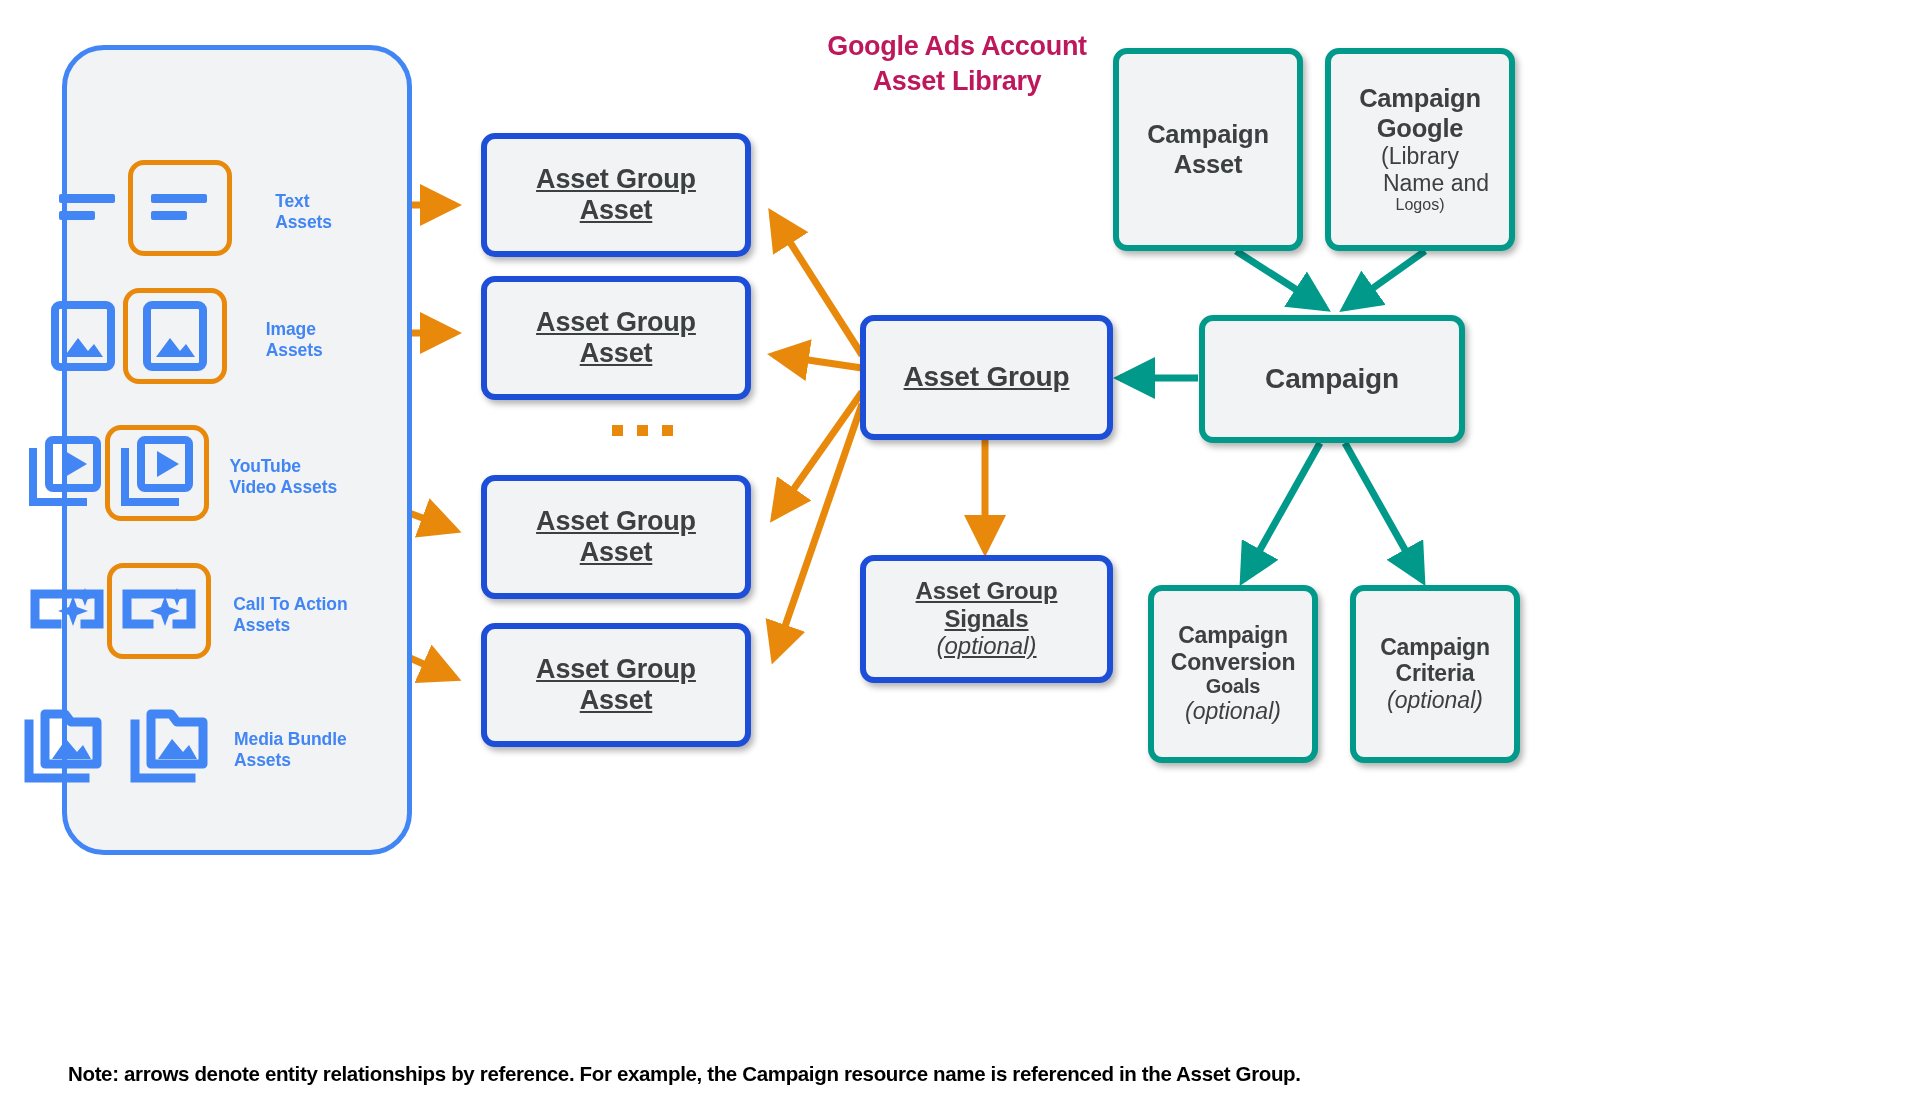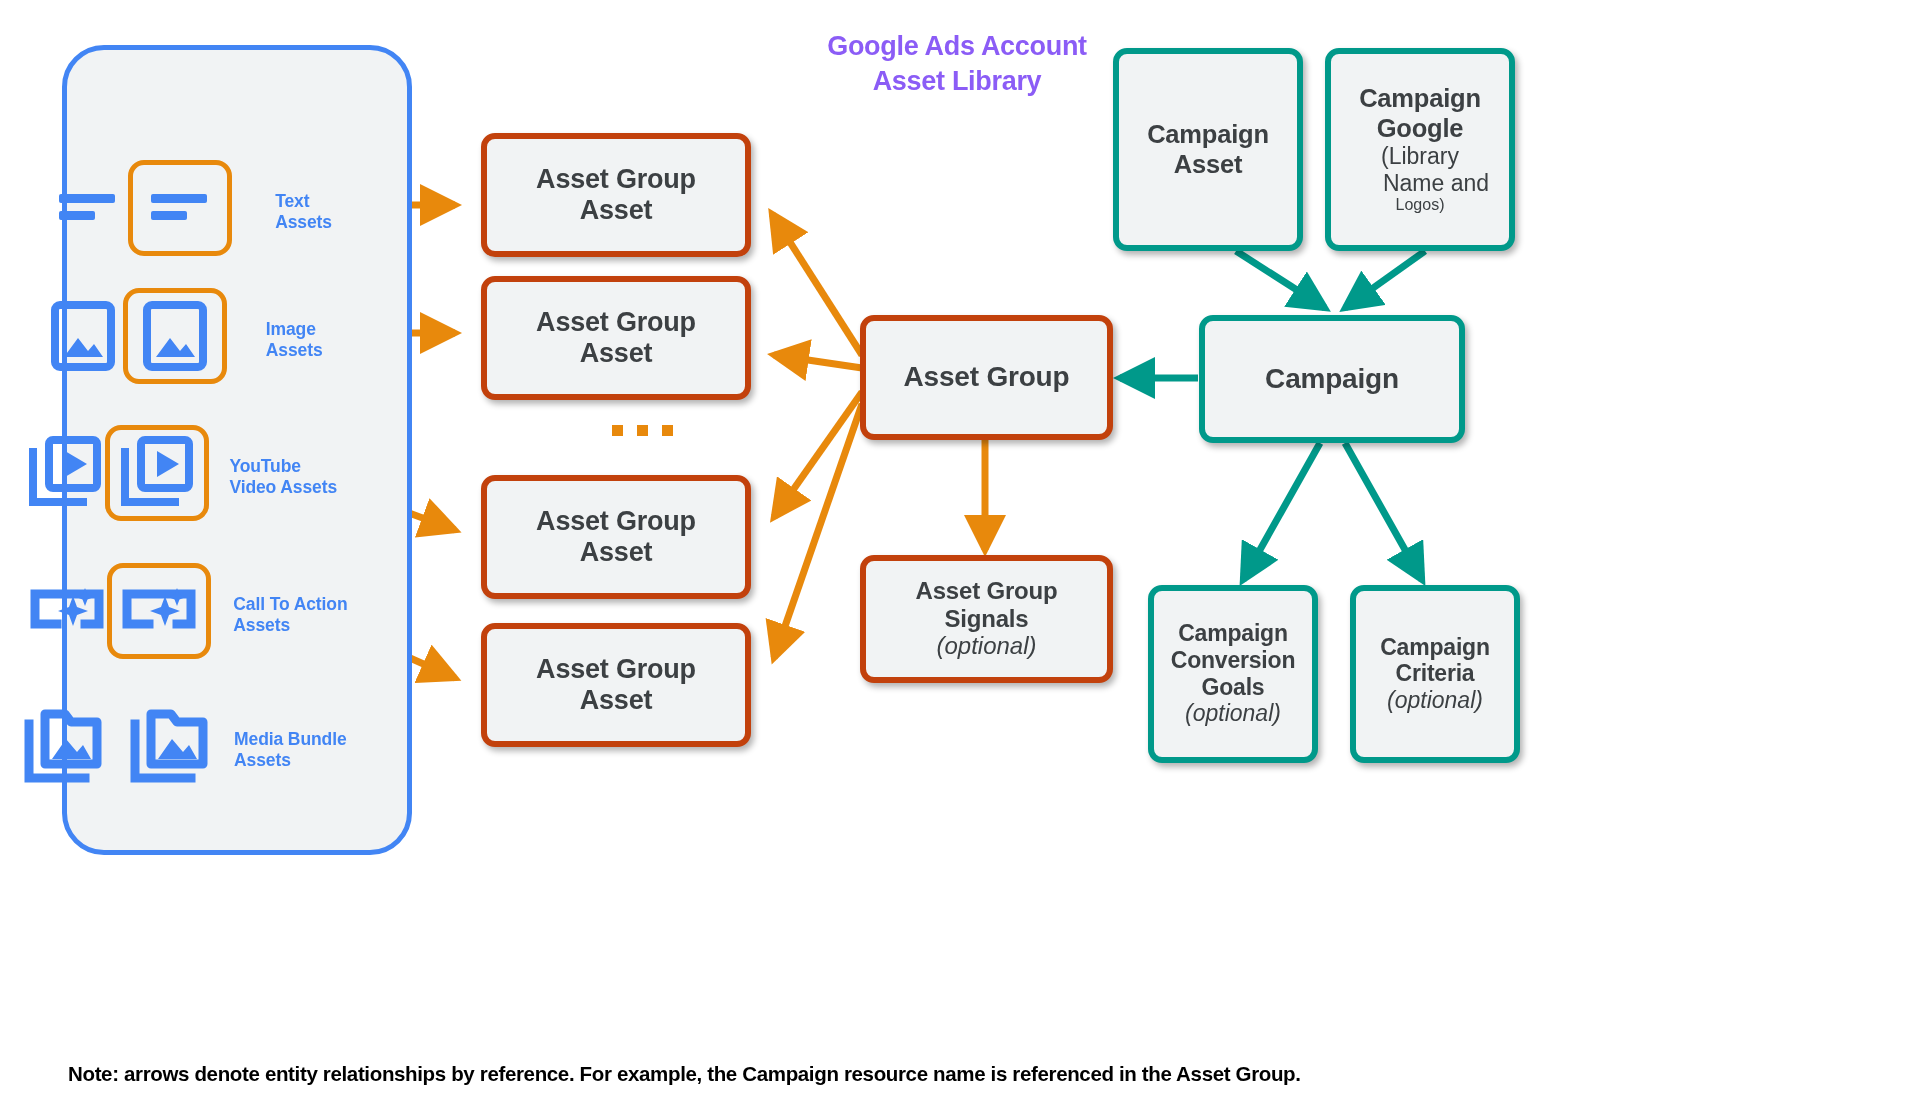"Google Ads Account" #library-title { color: #8b5cf6 -> #be185d }
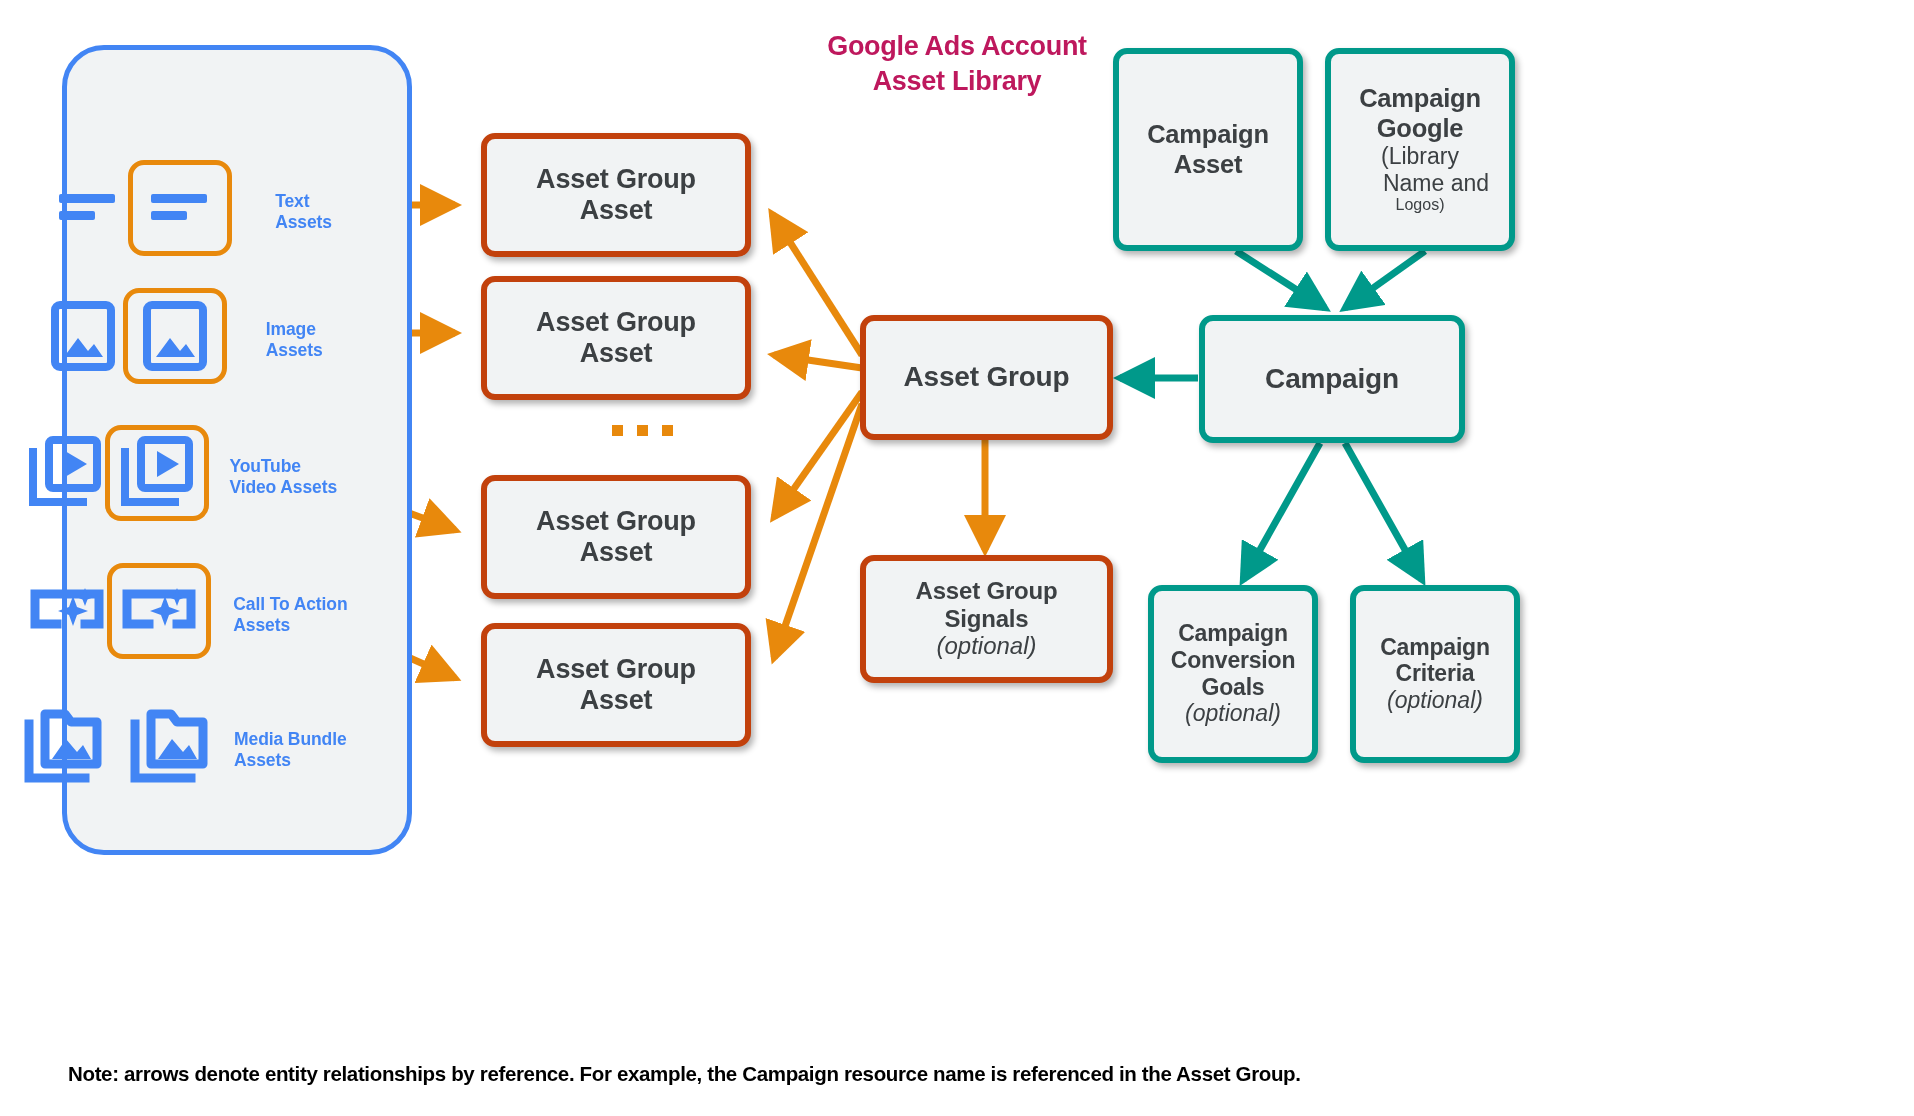"Asset Group" .orange { border: 6px solid #c2410c -> 6px solid #1d4ed8; text-decoration: none -> underline }
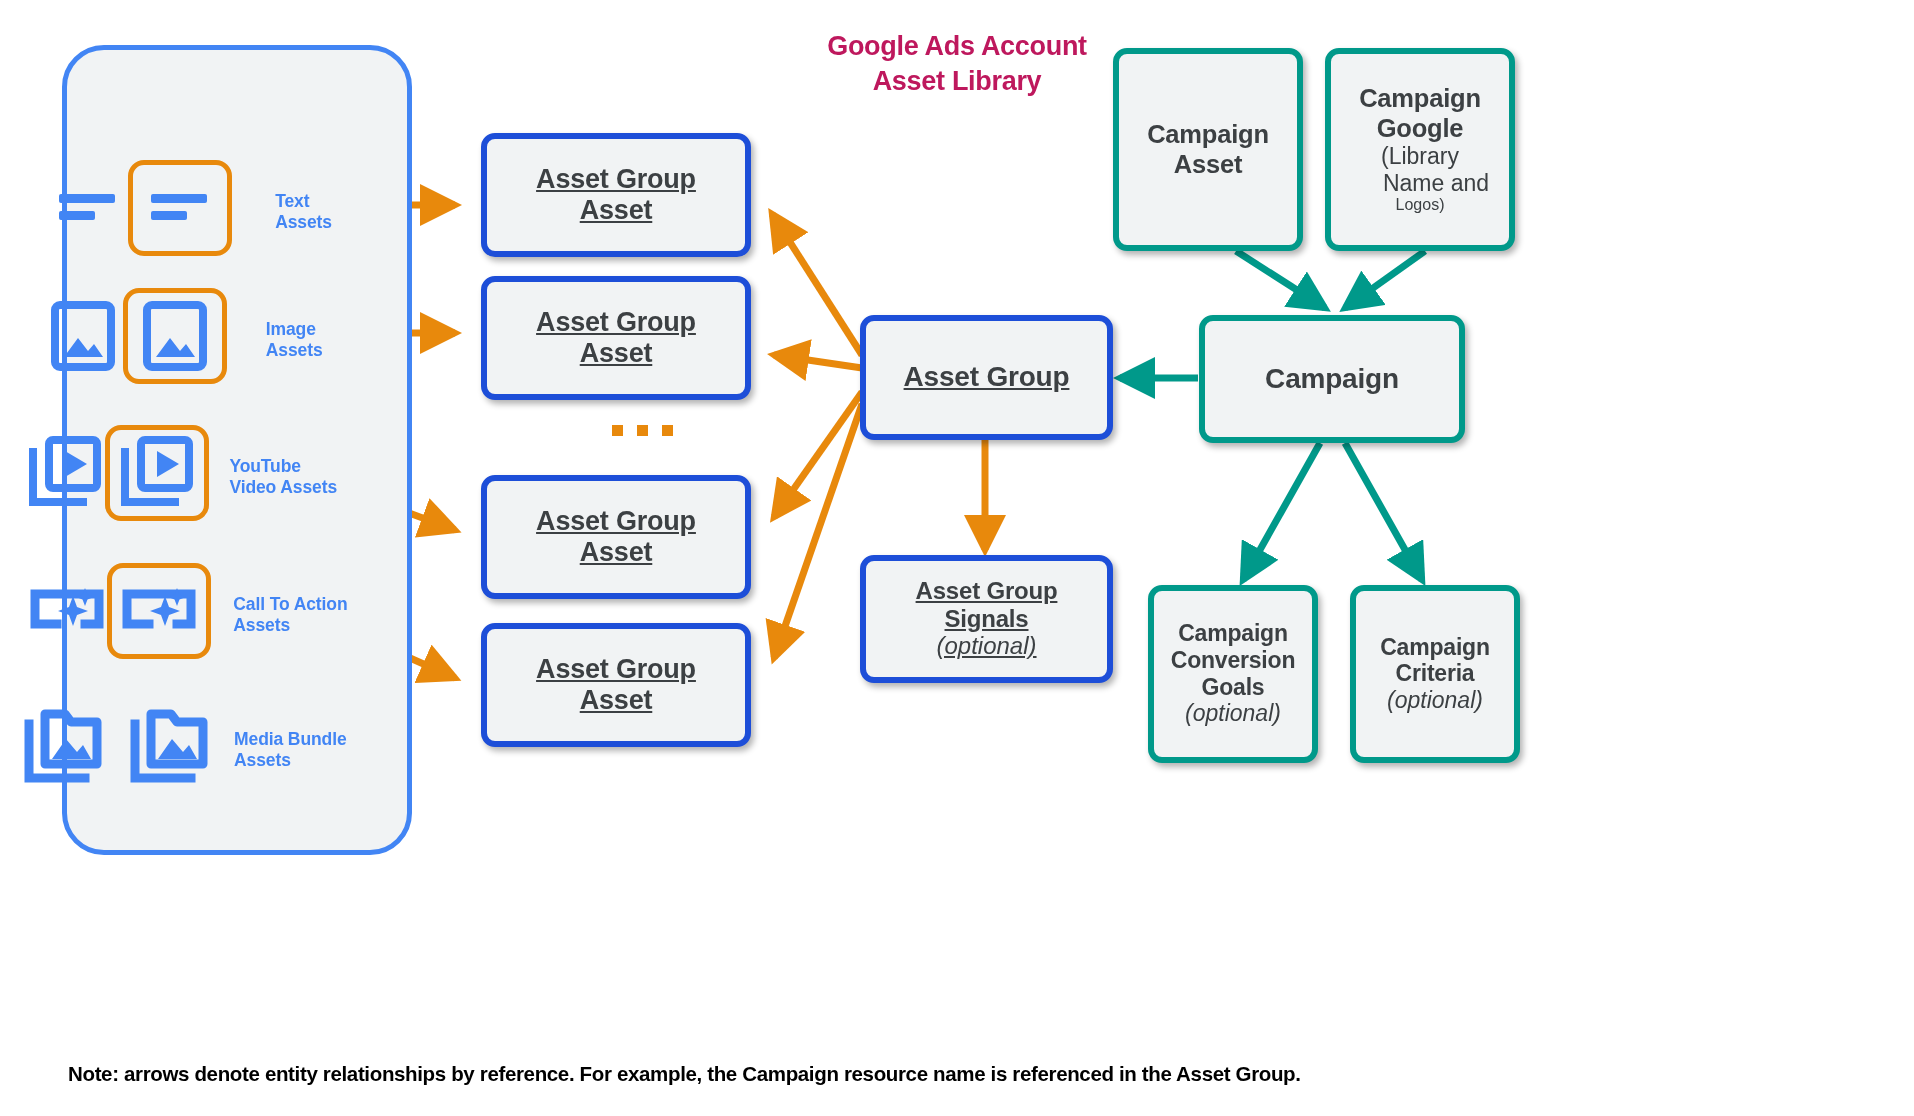"Goals" div.title { font-size: 23px -> 20px }
